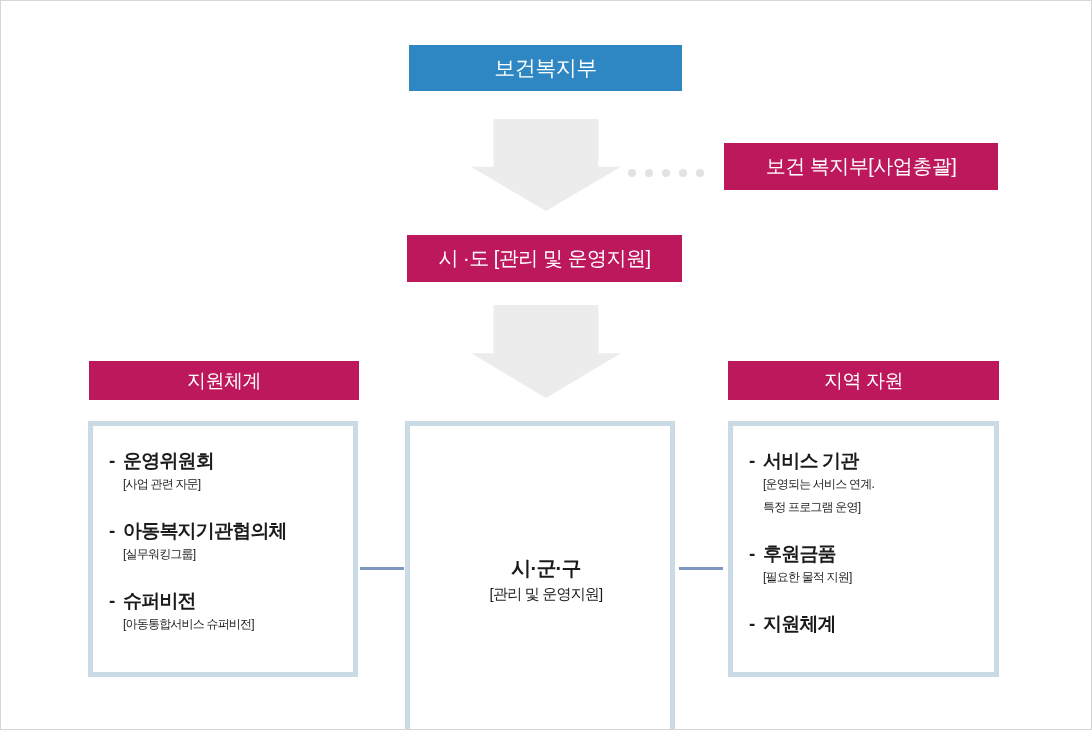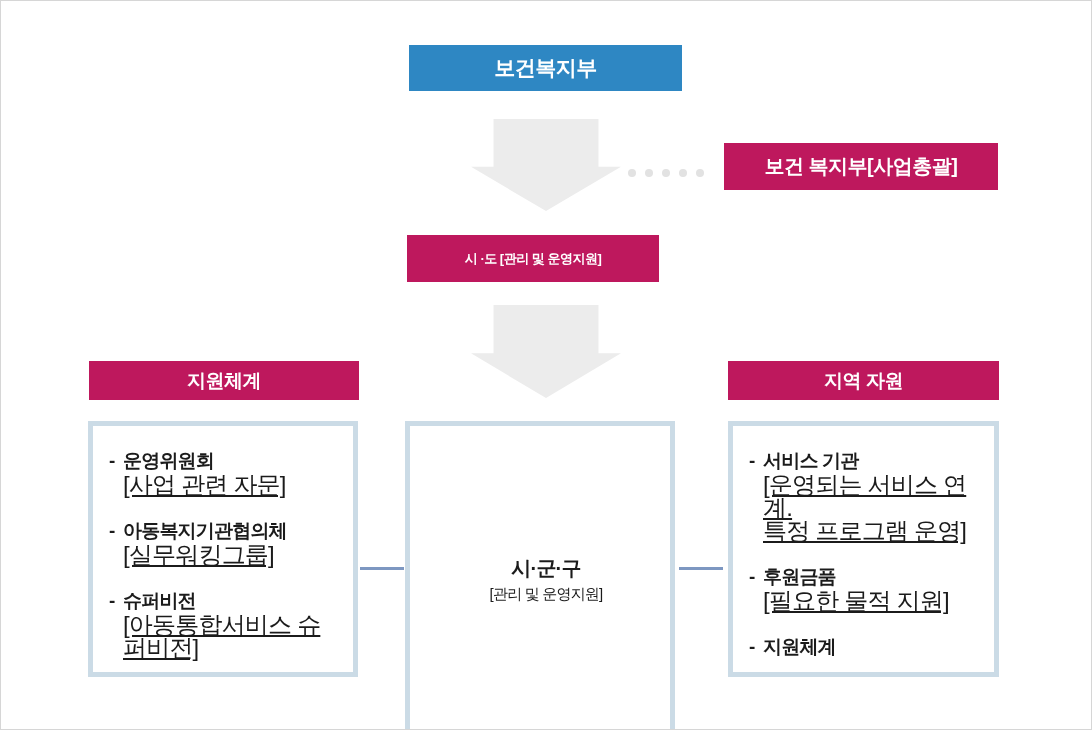"보건복지부" .box { font-weight: bold -> normal }
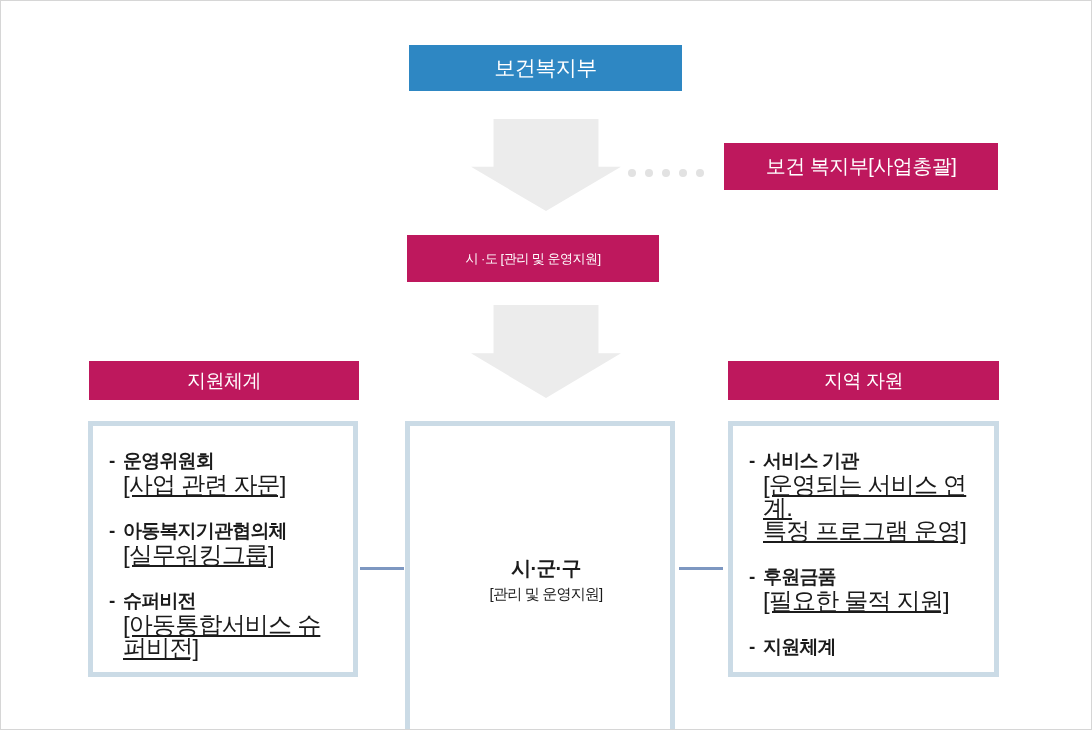"시 ·도 [관리 및 운영지원]" .sido-box { font-size: 13px -> 20px; width: 252px -> 275px }
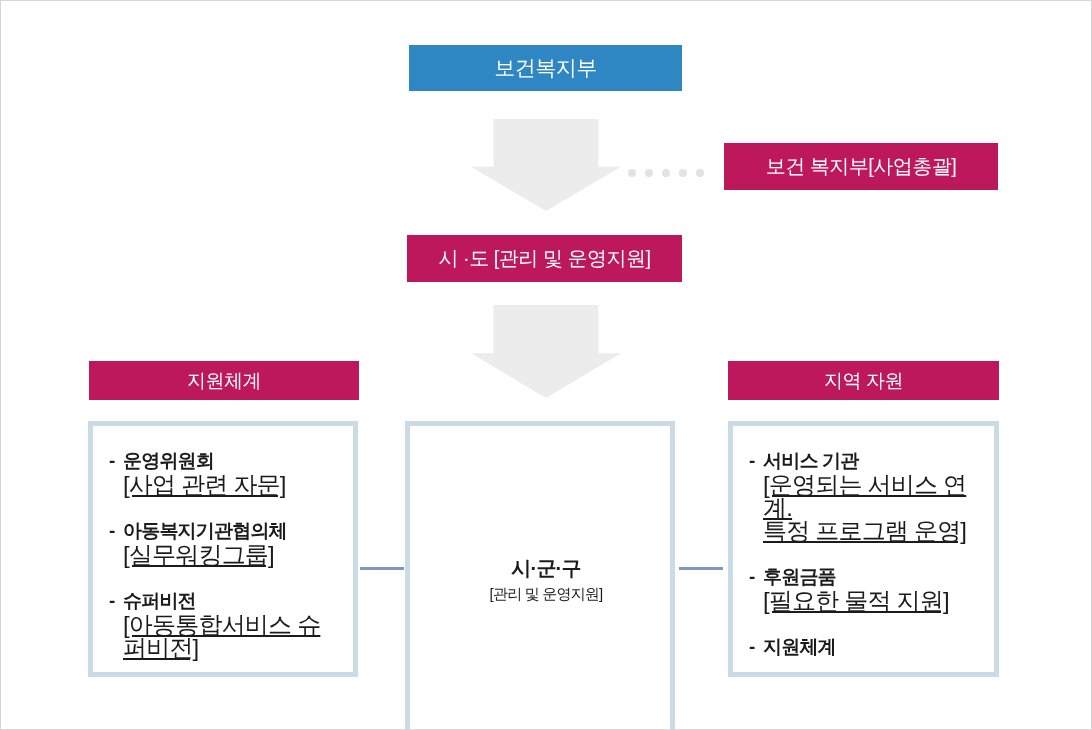"[사업 관련 자문]" .item-desc { font-size: 24px -> 12px; text-decoration: underline -> none }
